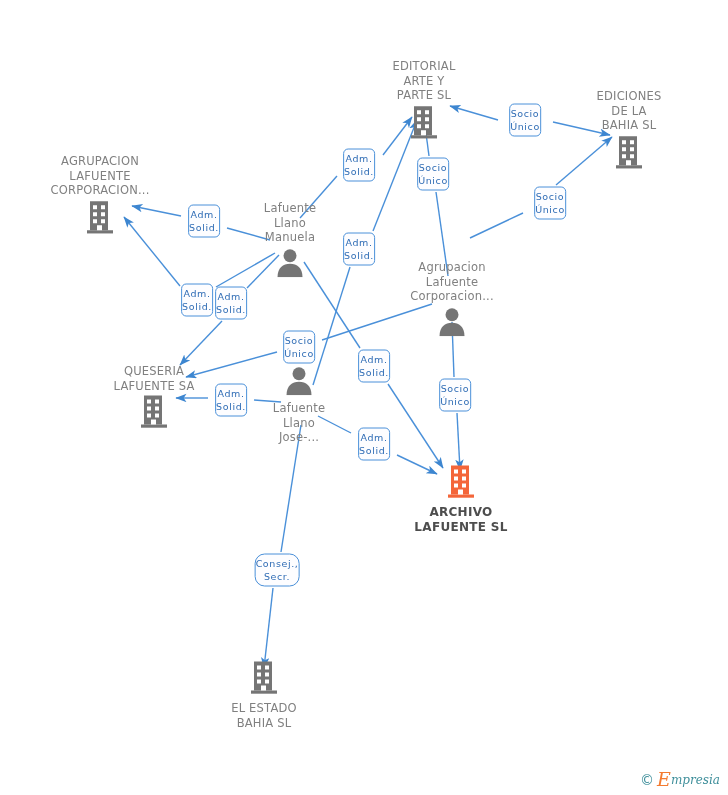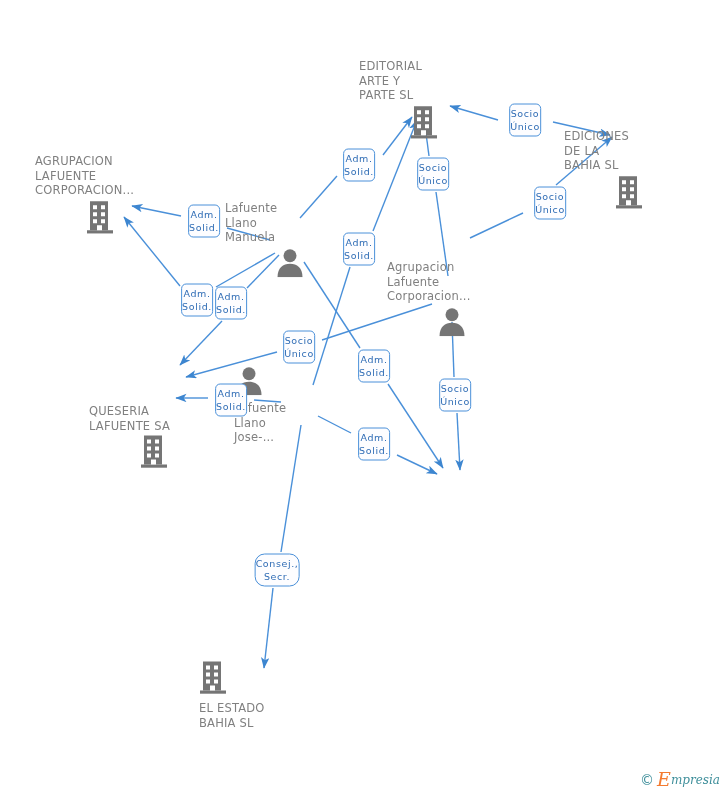"EDITORIAL" .node { text-align: left -> center }
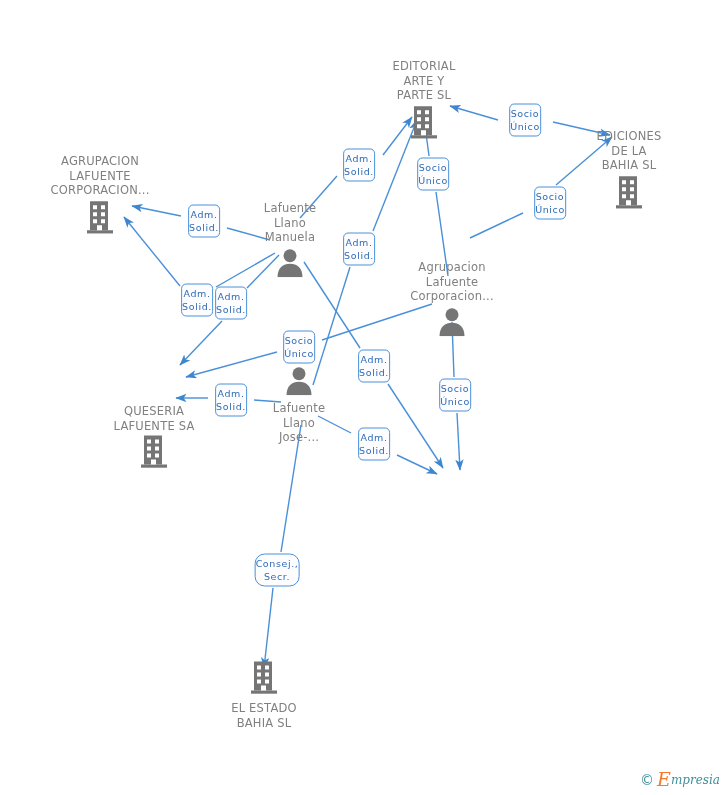"EDICIONES" div.node { margin-top: 40px -> none }
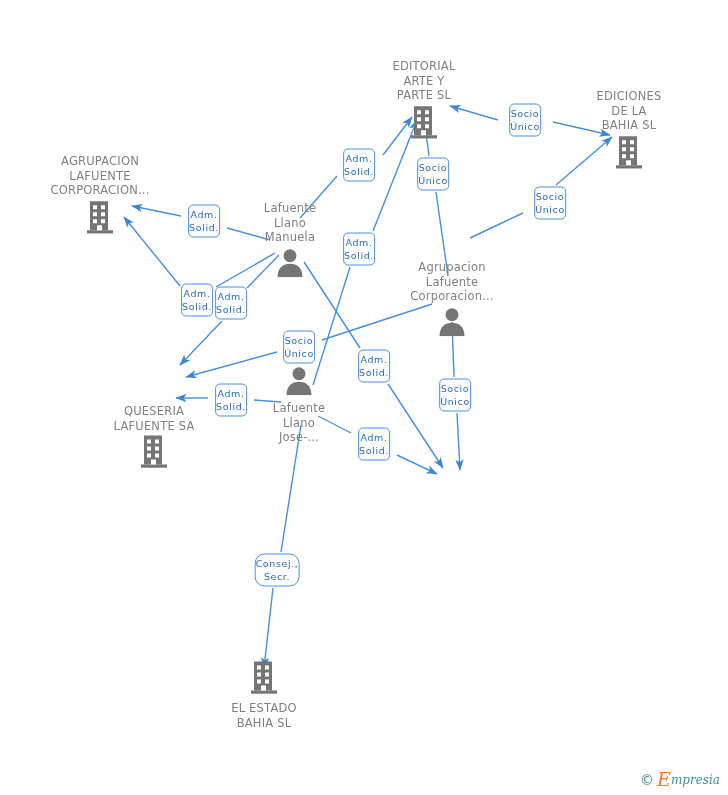"QUESERIA" div.node { margin-top: 40px -> none }
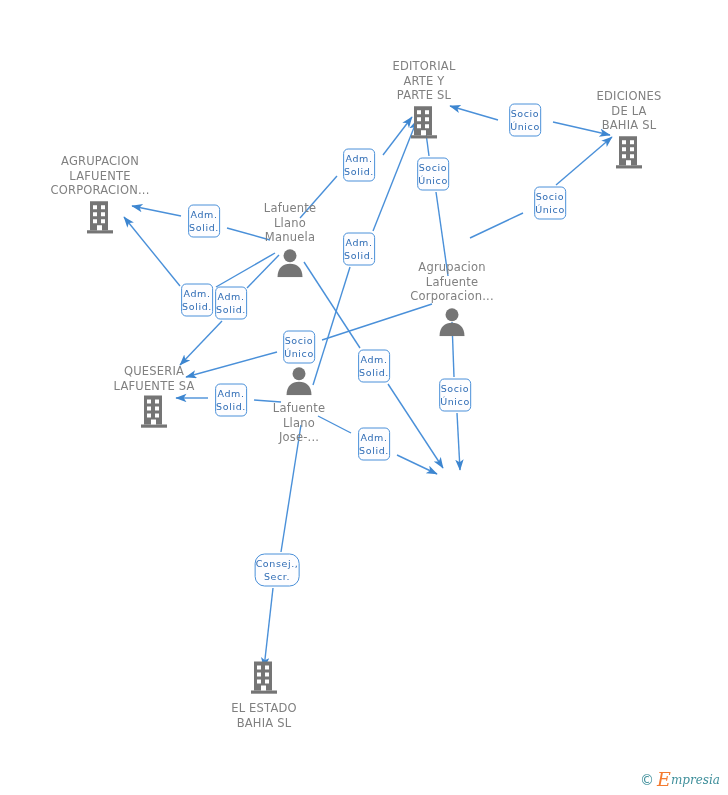"ARCHIVO" div.node { html: none -> <div> <span> <svg> <rect></rect> <rect></rect> <rect></rect> <rect></rect> <rect></rect> <rect></rect> <rect></rect> <rect></rect> <rect></rect> </svg> </span> <span>ARCHIVO LAFUENTE SL</span> </div> }
